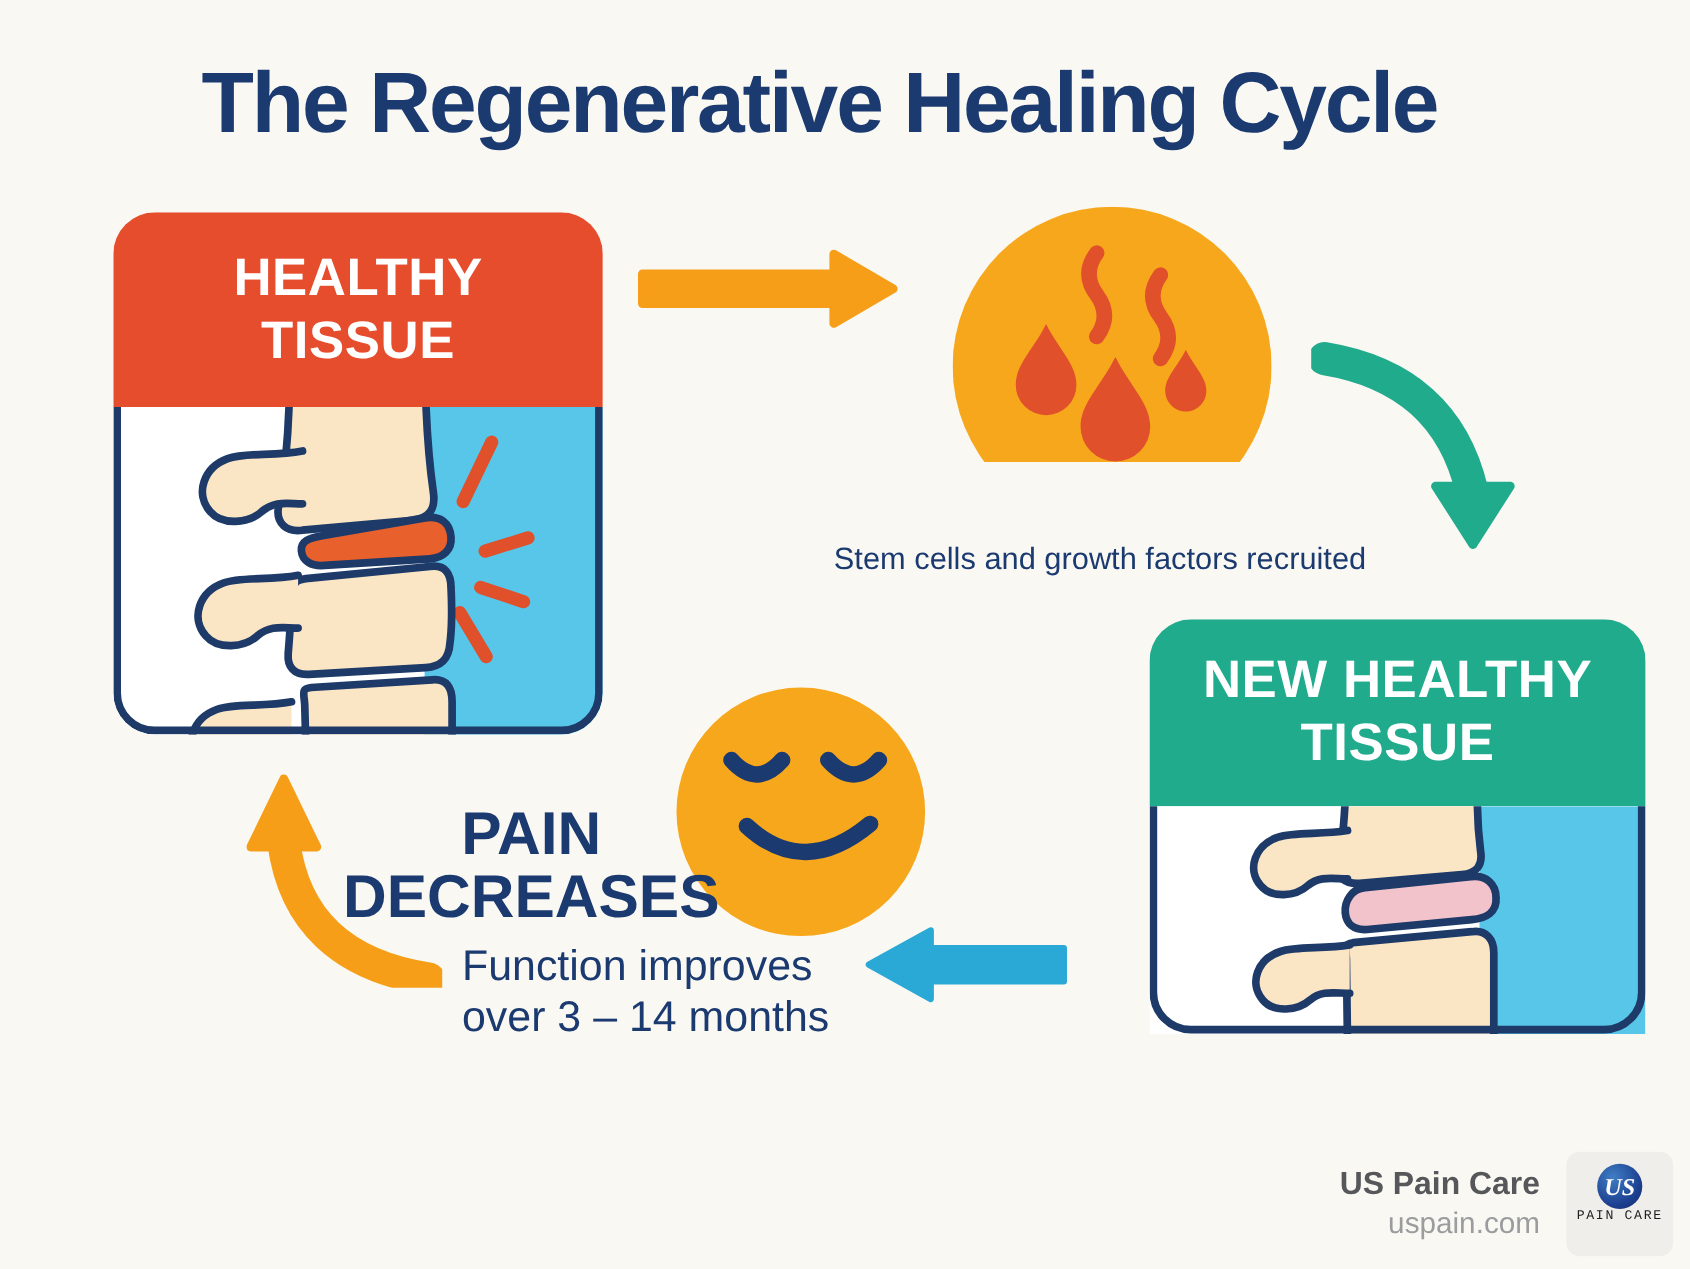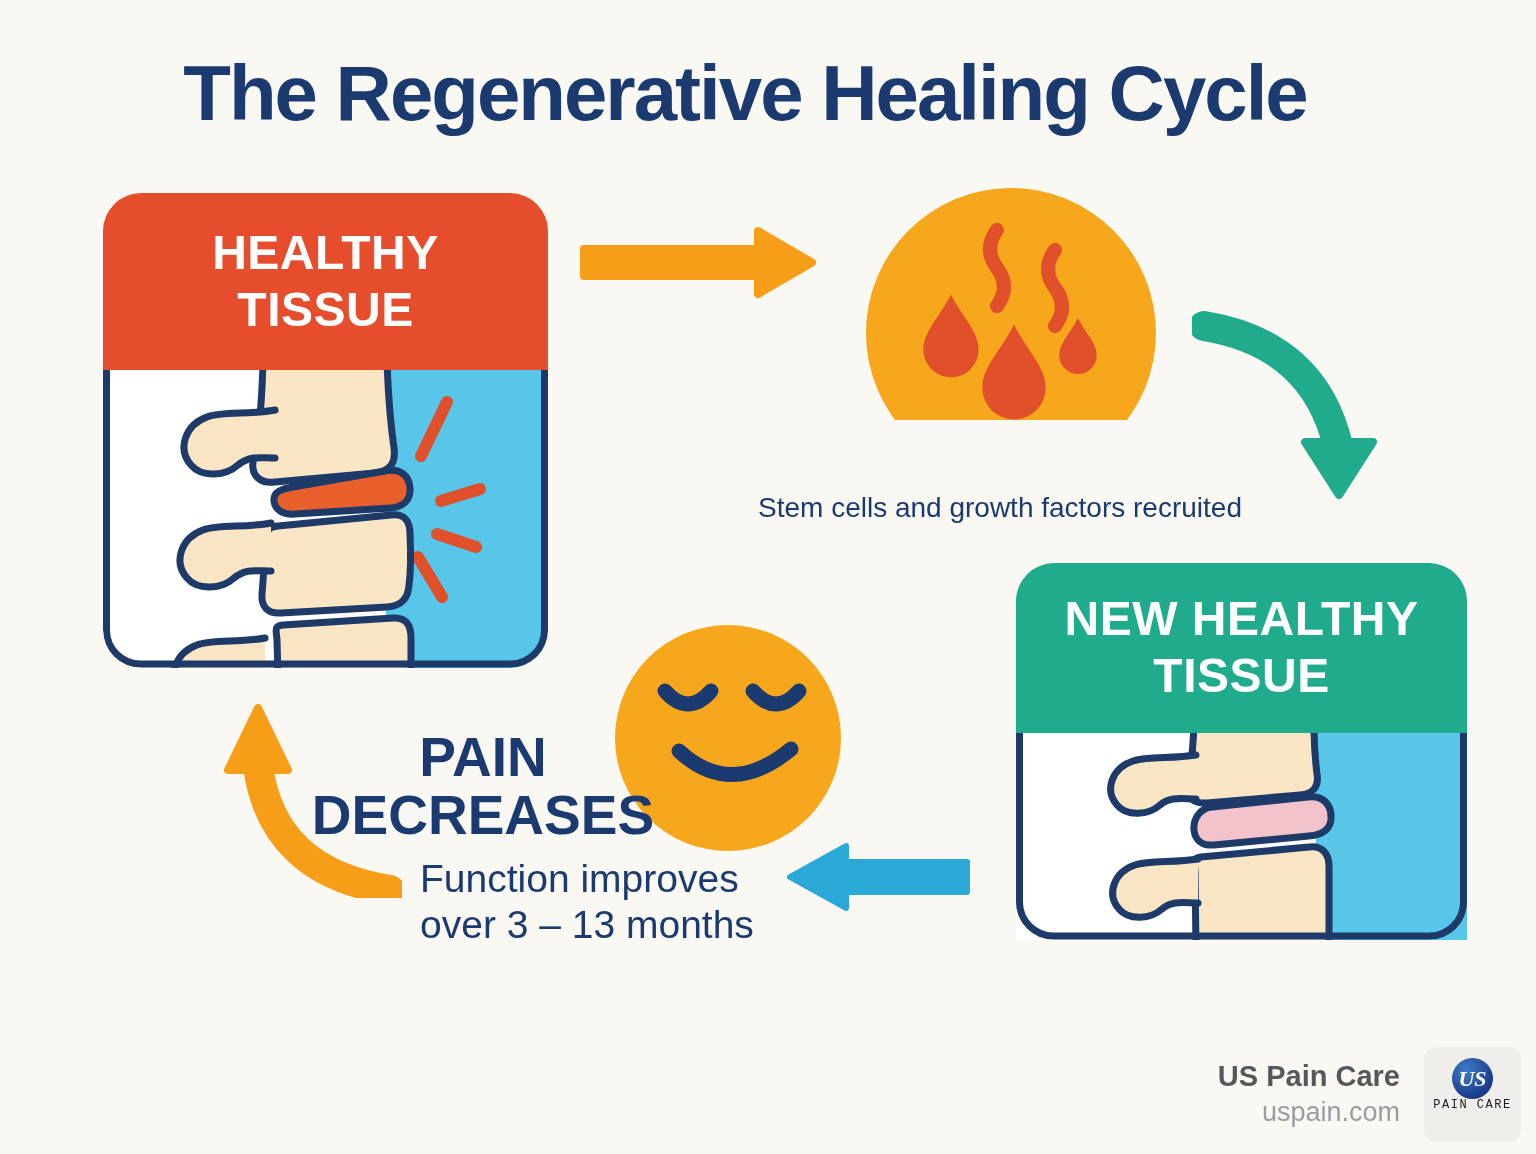"NEW HEALTHY TISSUE" .card-healthy { left: 1016px -> 1045px }
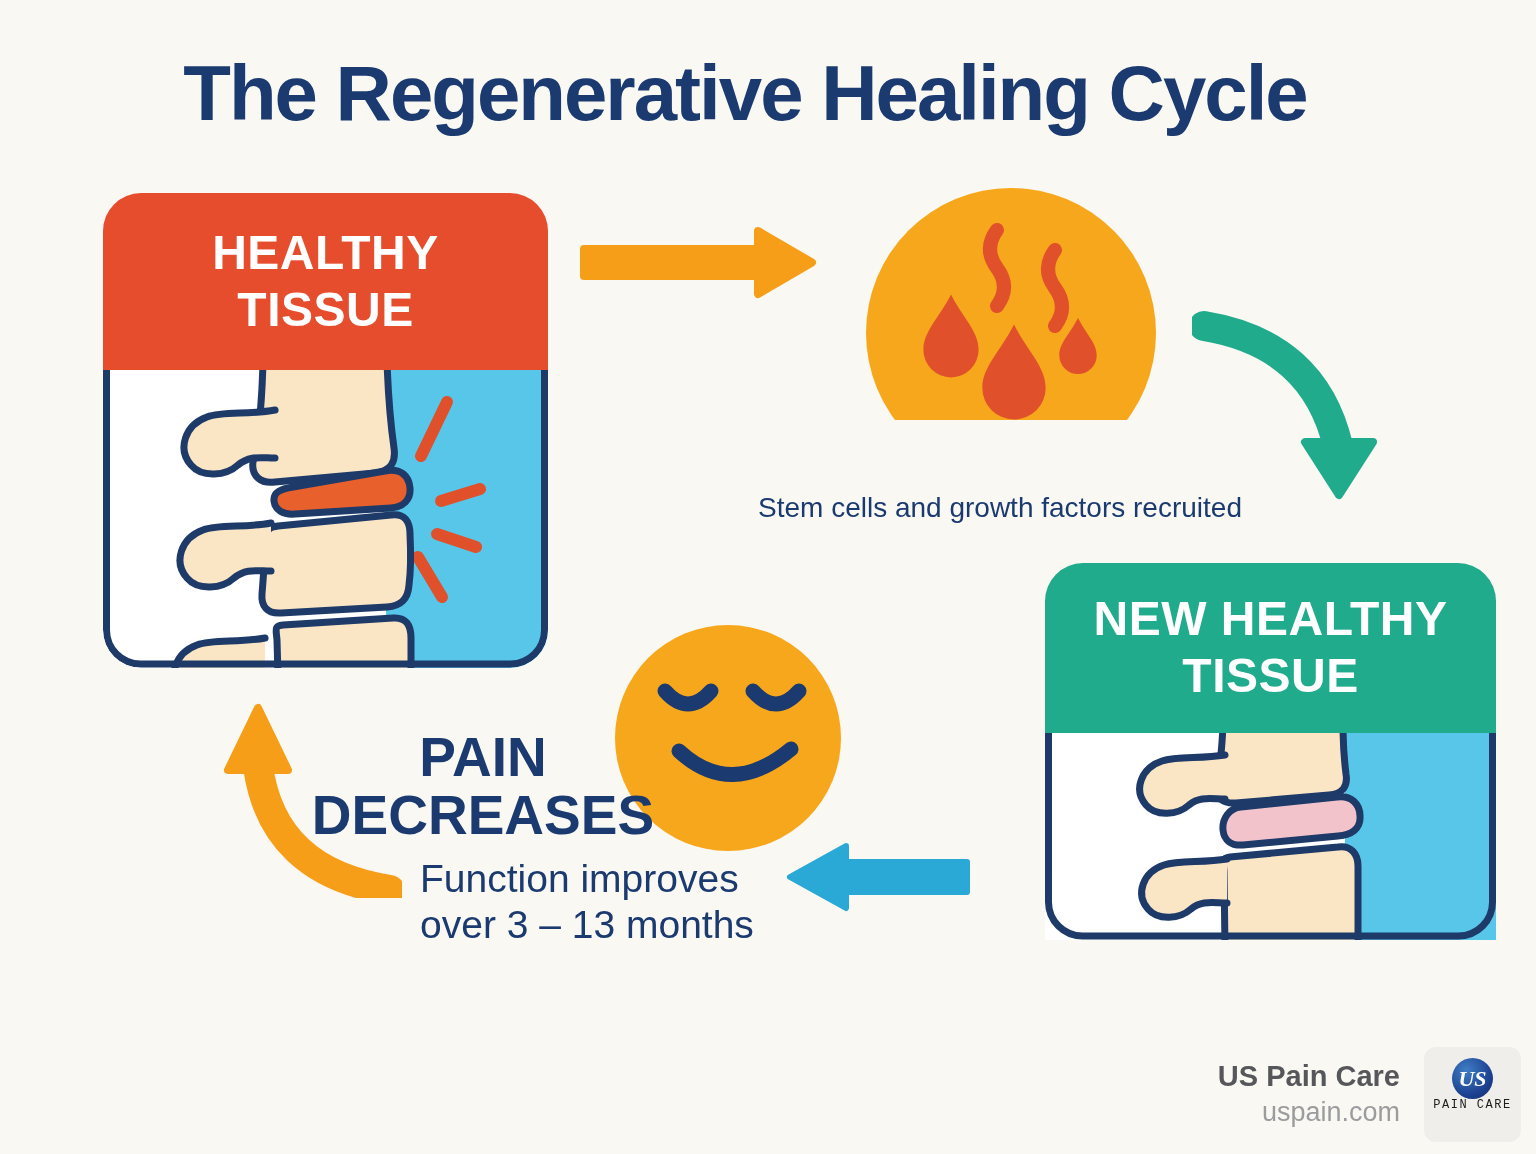"Function improves over 3 –" div.abs { text: 13 -> 14 }
